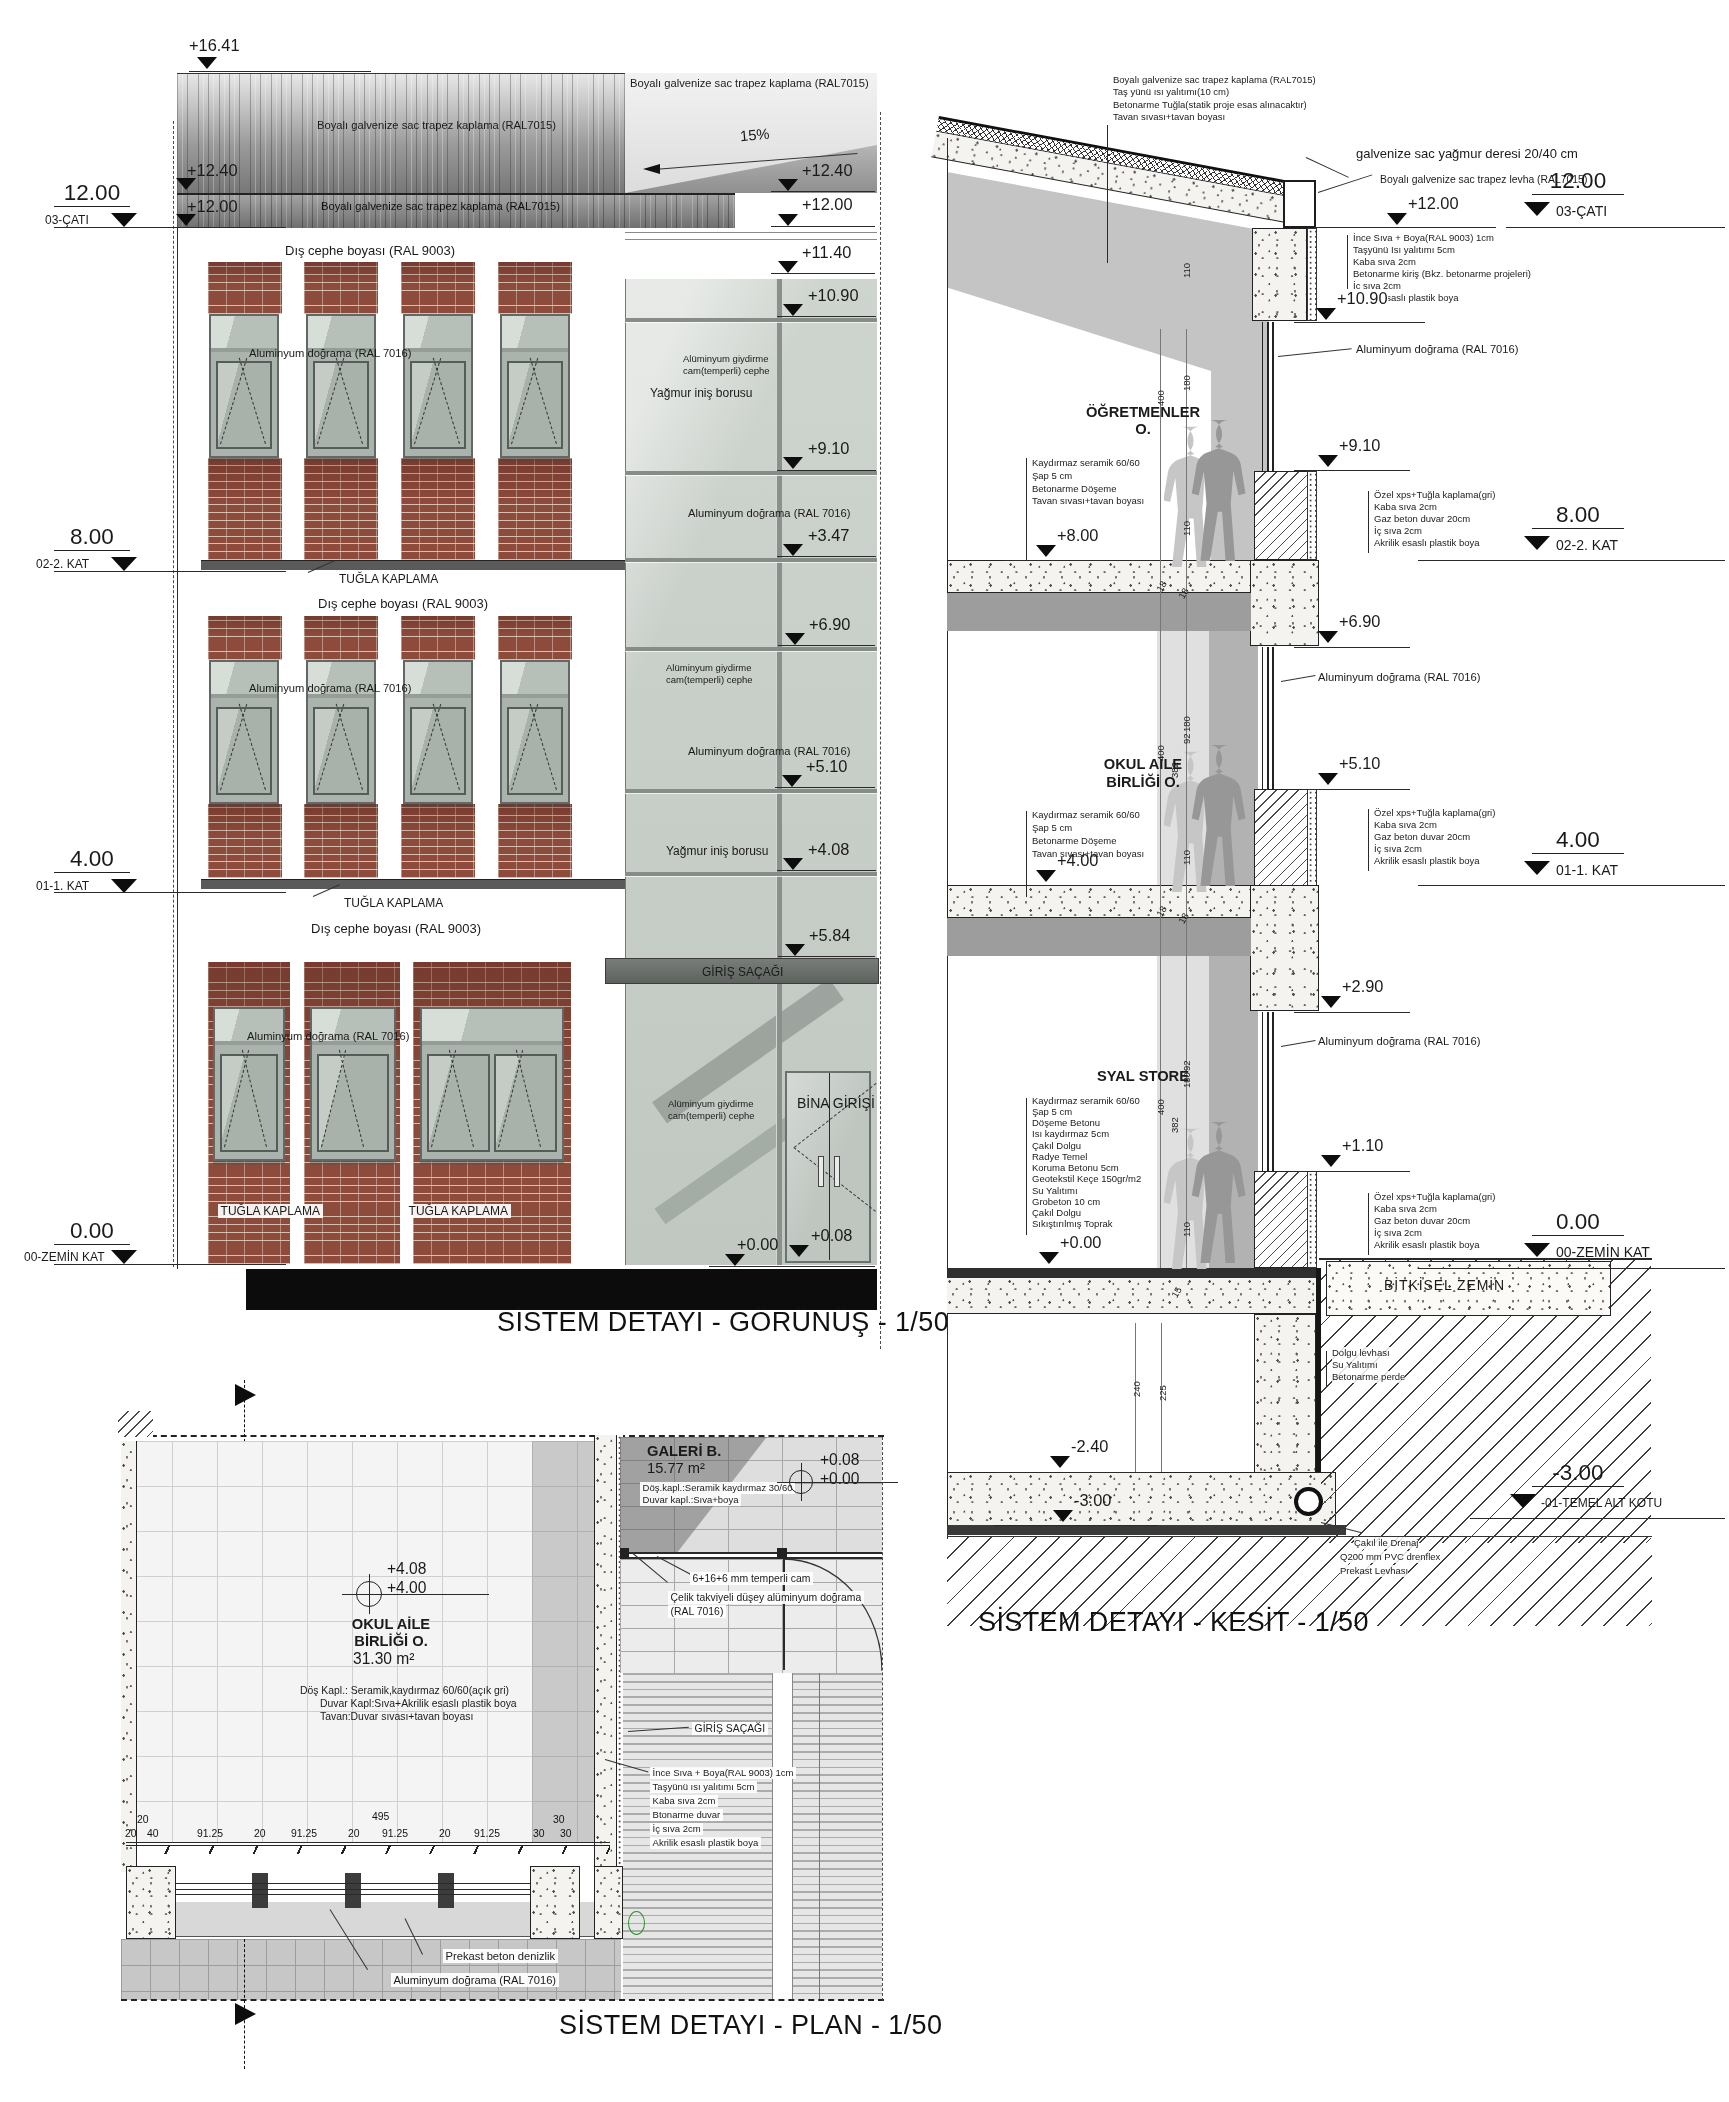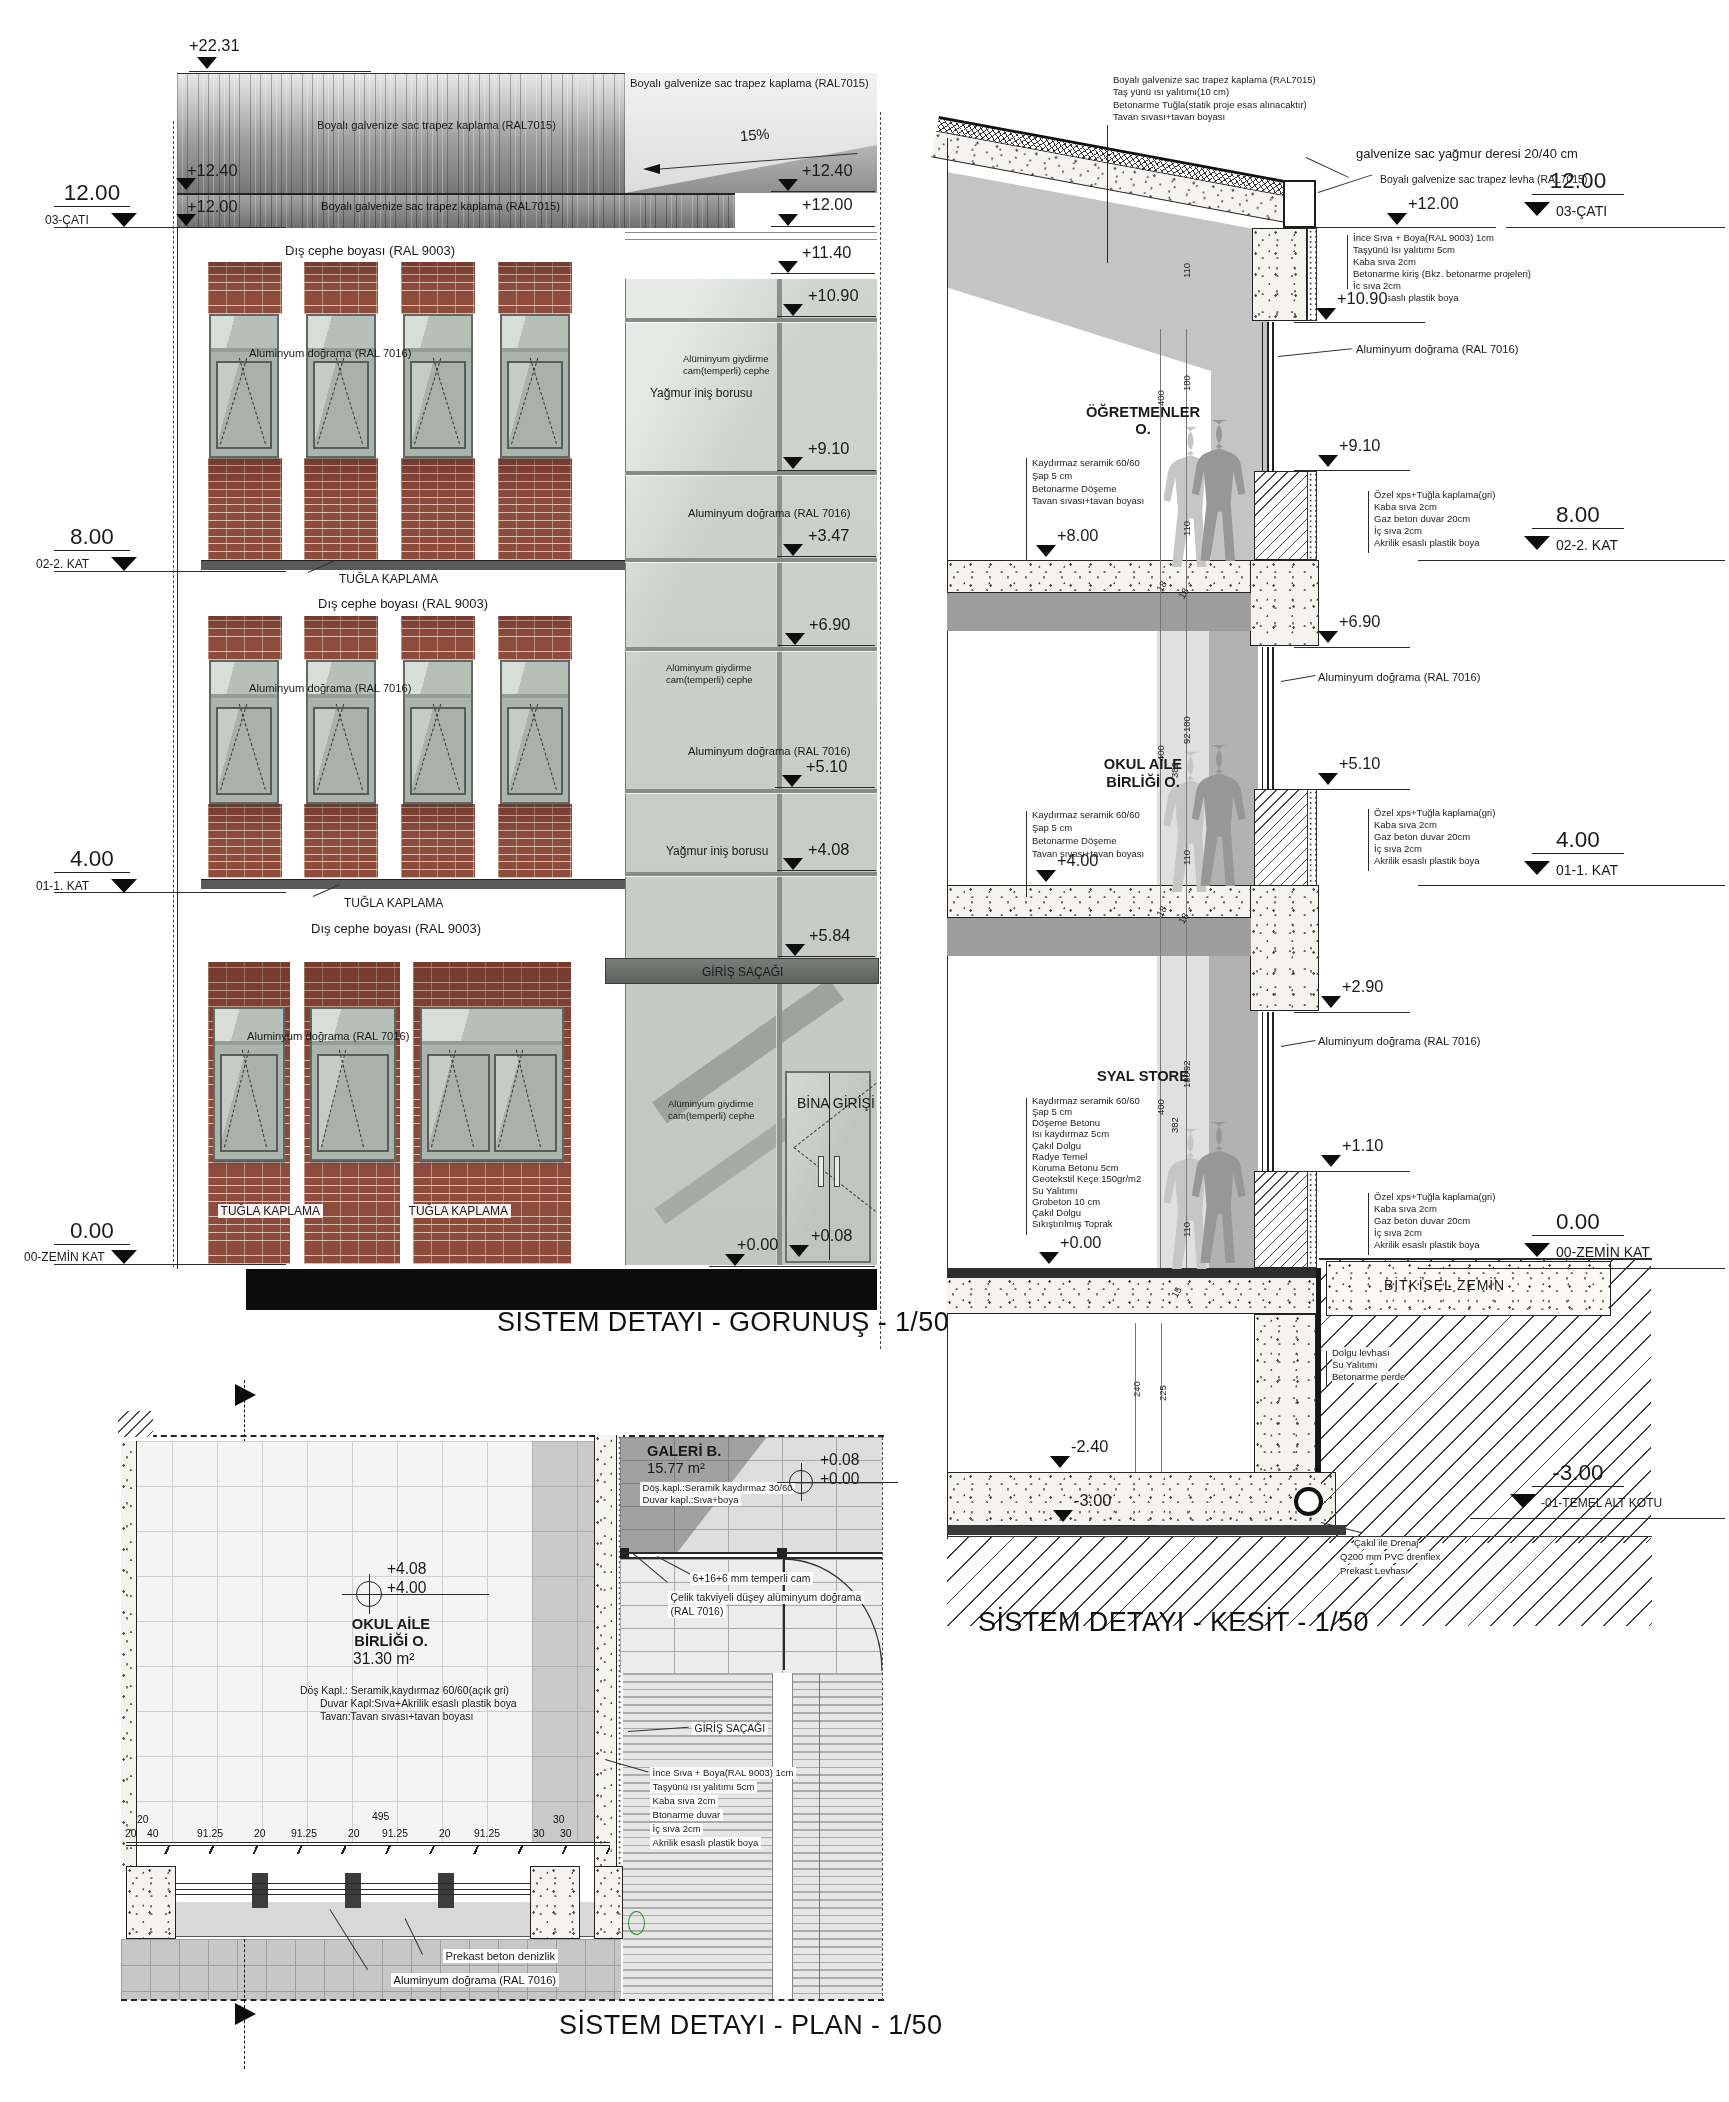"+22.31" div.mark { text: +22.31 -> +16.41 }
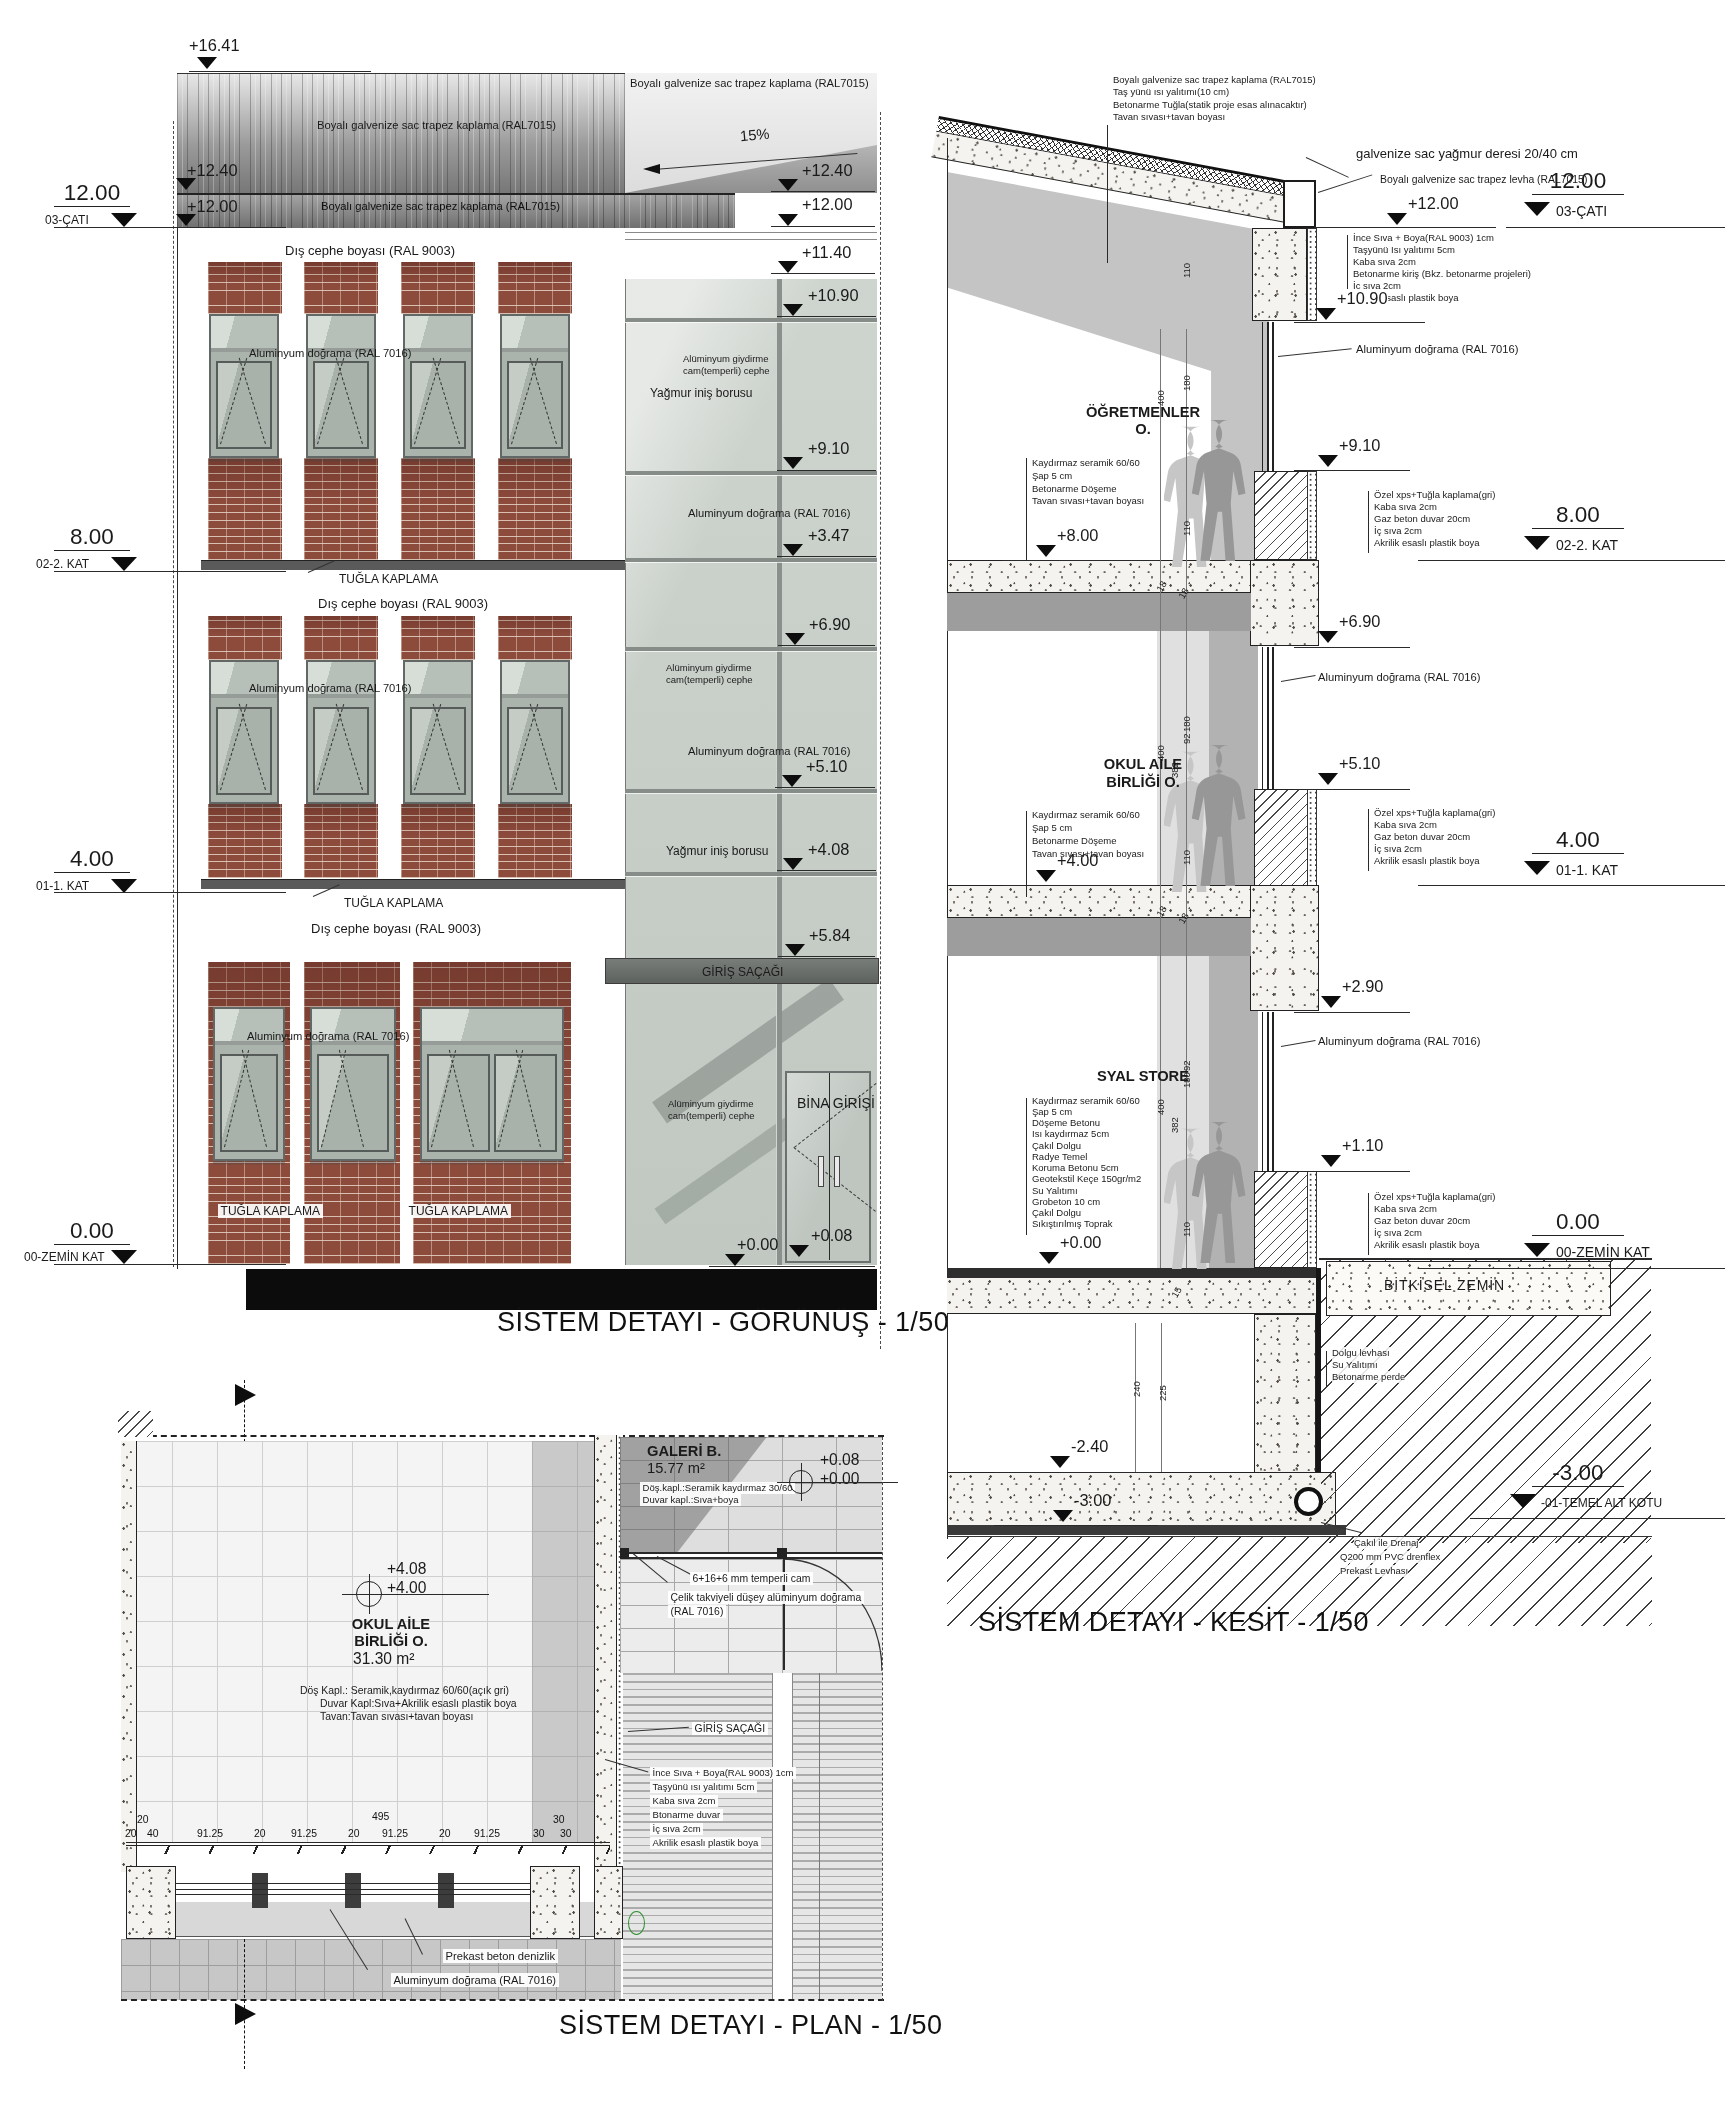"Tavan:Tavan sıvası+tavan boyası" div.lbl-m { text: Tavan:Tavan -> Tavan:Duvar }
